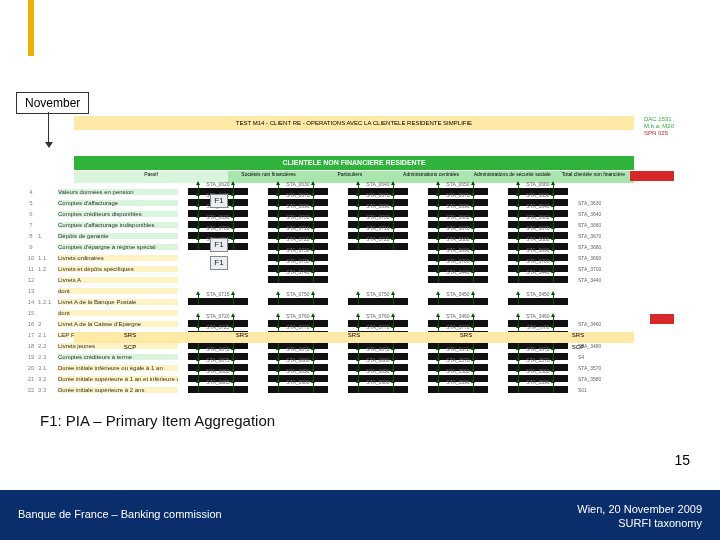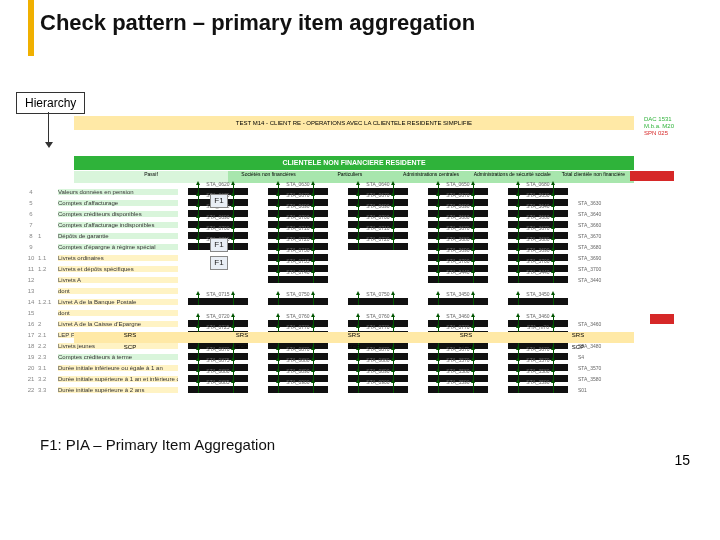"Check pattern – primary item" div.title { html: <div>Check pattern – primary item aggregation</div> -> none }
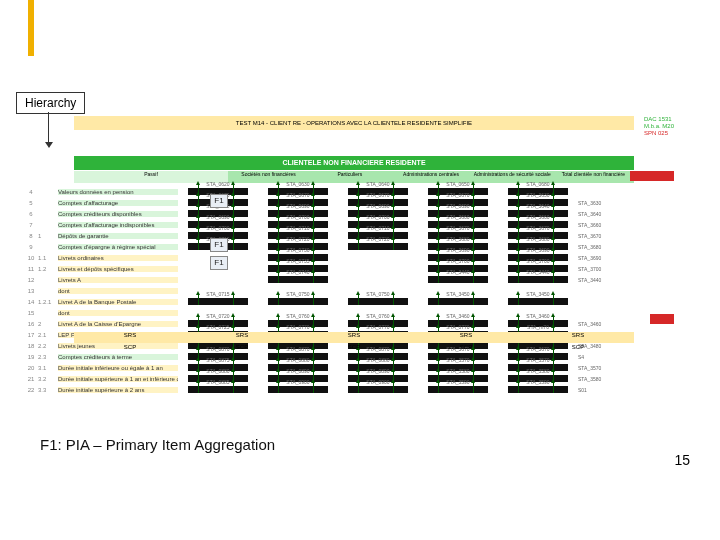"Hierarchy" span { text: Hierarchy -> November }
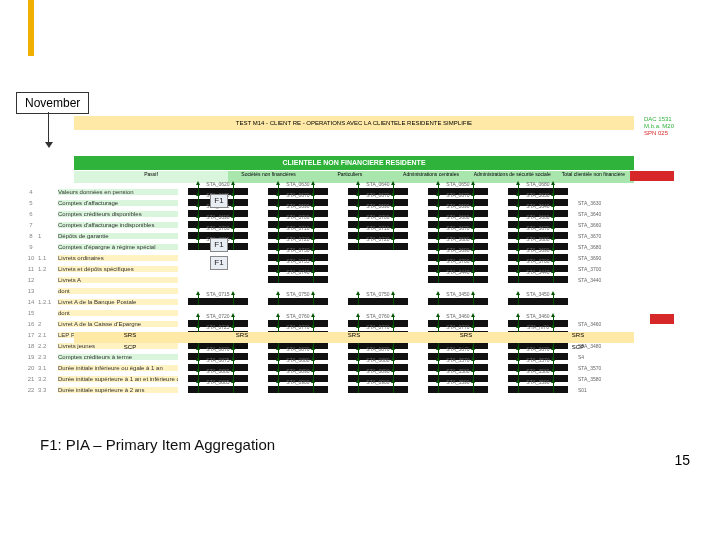"F1: PIA – Primary Item" .caption { top: 436px -> 412px }
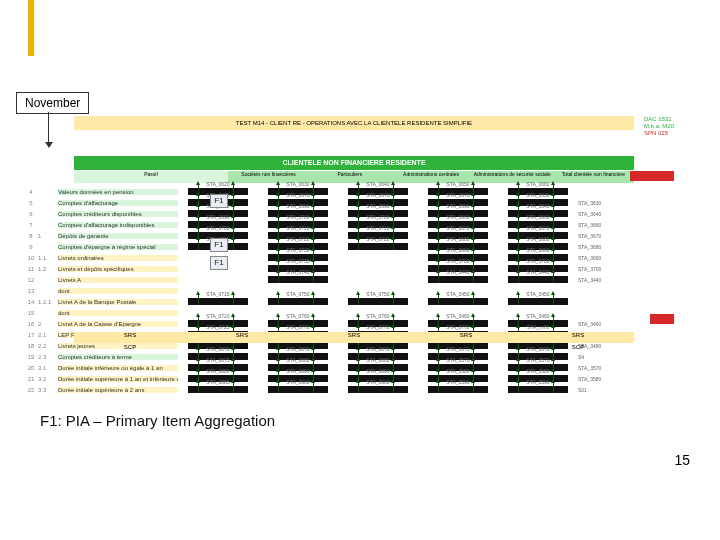"Banque de France – Banking" div.footer { html: none -> <div> <div>Banque de France – Banking commission</div> <div> <span>Wien, 20 November 2009</span><br> <span>SURFI taxonomy</span> </div> </div> }
